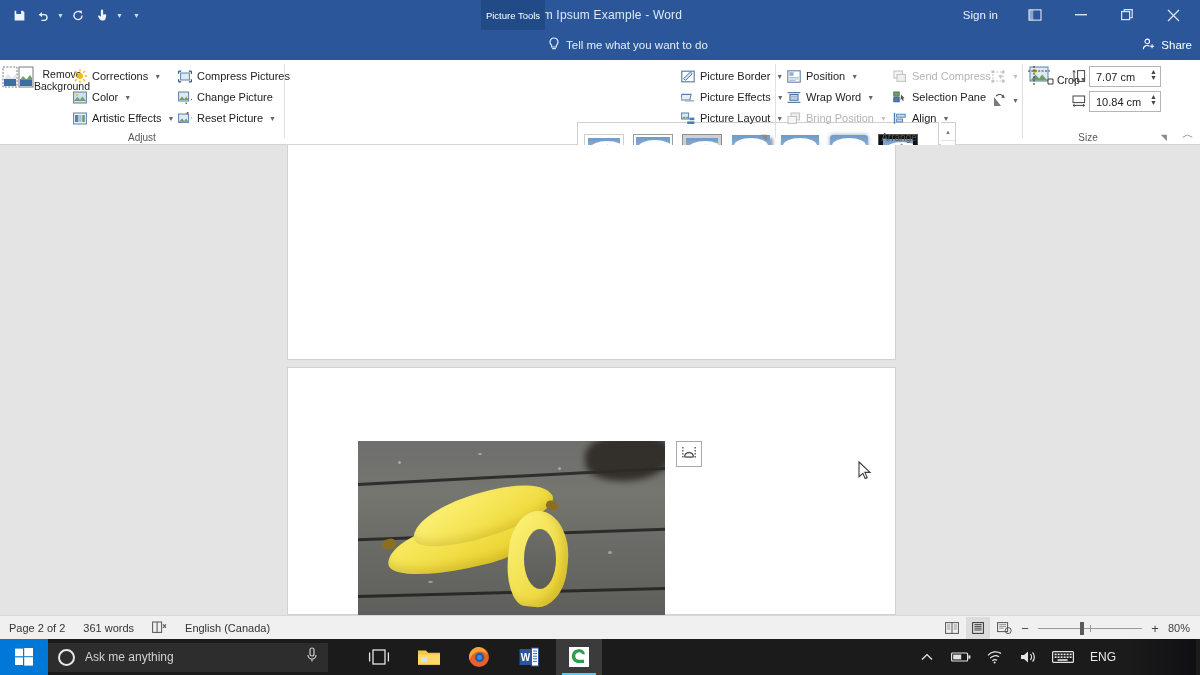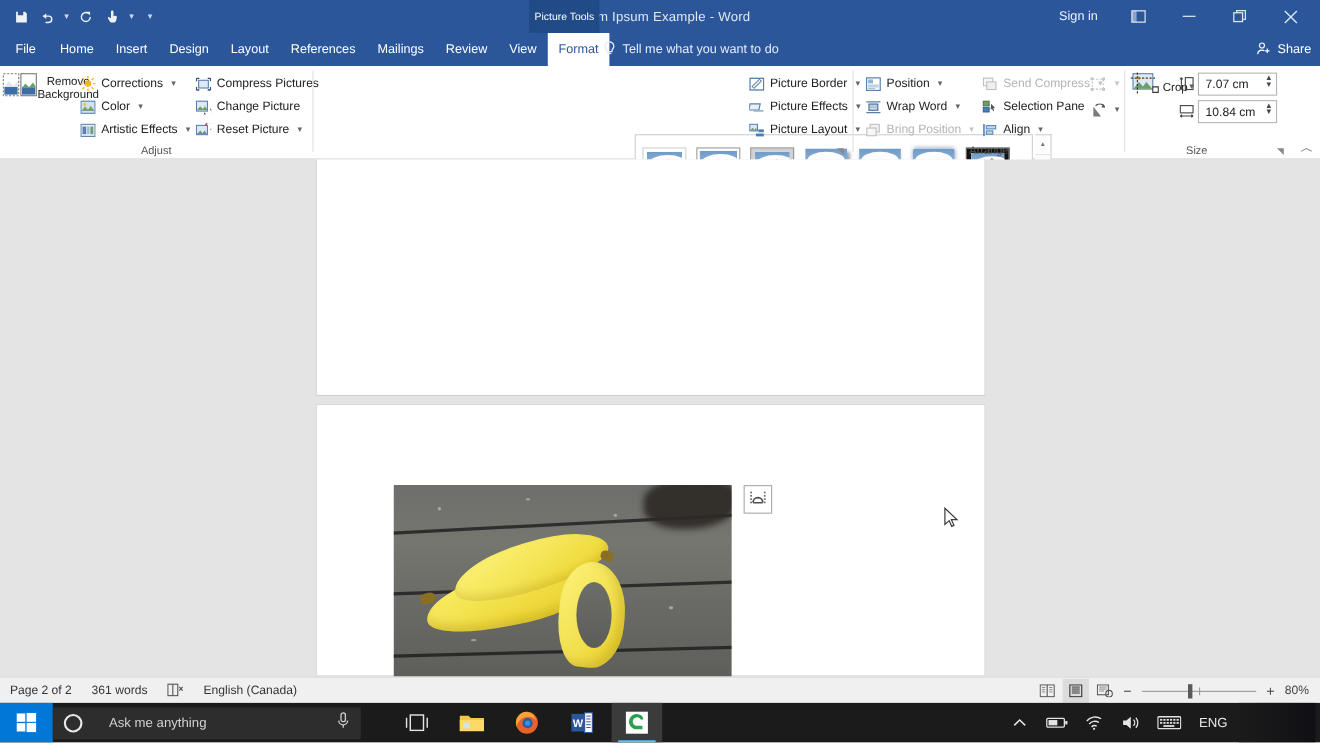"File" div.tabs { html: <div> <div>File</div> <div>Home</div> <div>Insert</div> <div>Design</div> <div>Layout</div> <div>References</div> <div>Mailings</div> <div>Review</div> <div>View</div> <div>Format</div> </div> -> none }
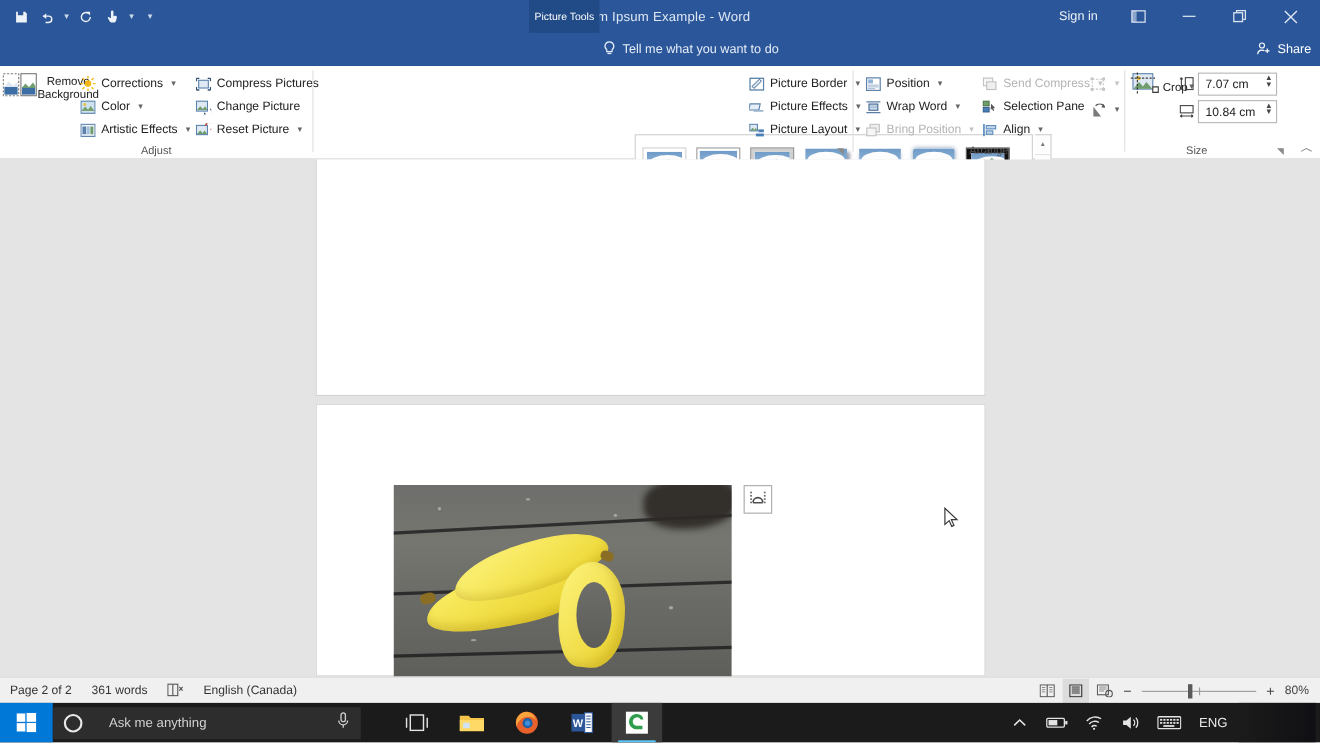"Ask me anything" .cortana { gap: 24px -> 10px }
